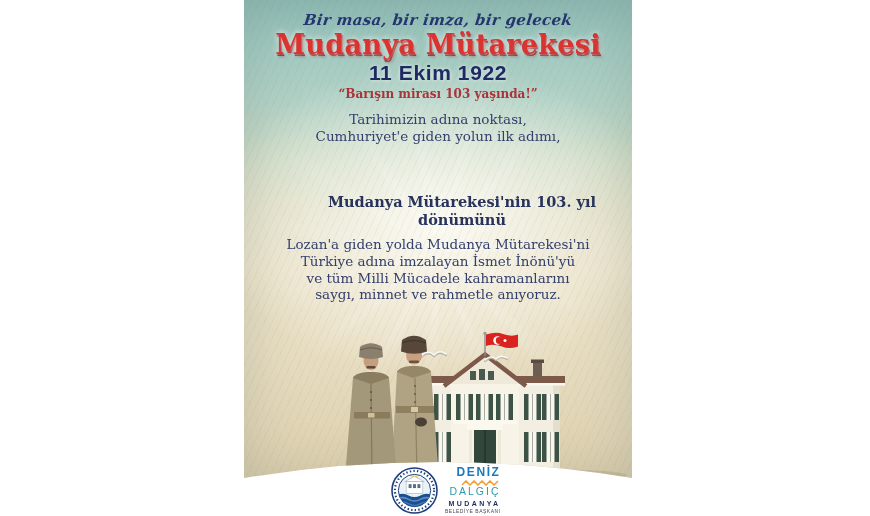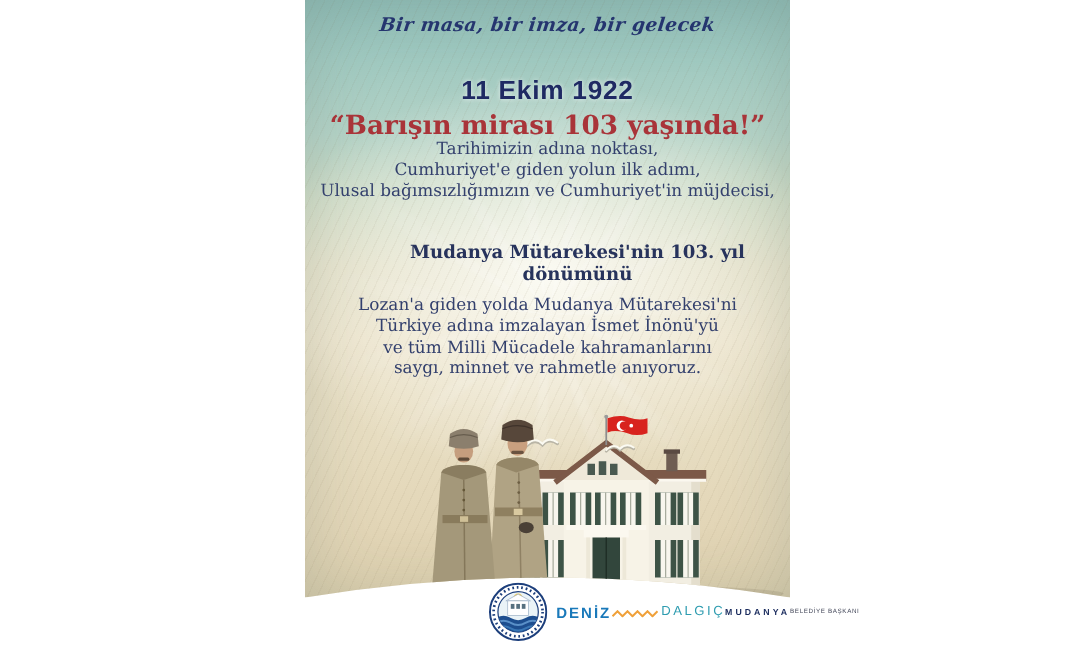"Mudanya Mütarekesi" div.t { html: none -> <div>Mudanya Mütarekesi</div> }
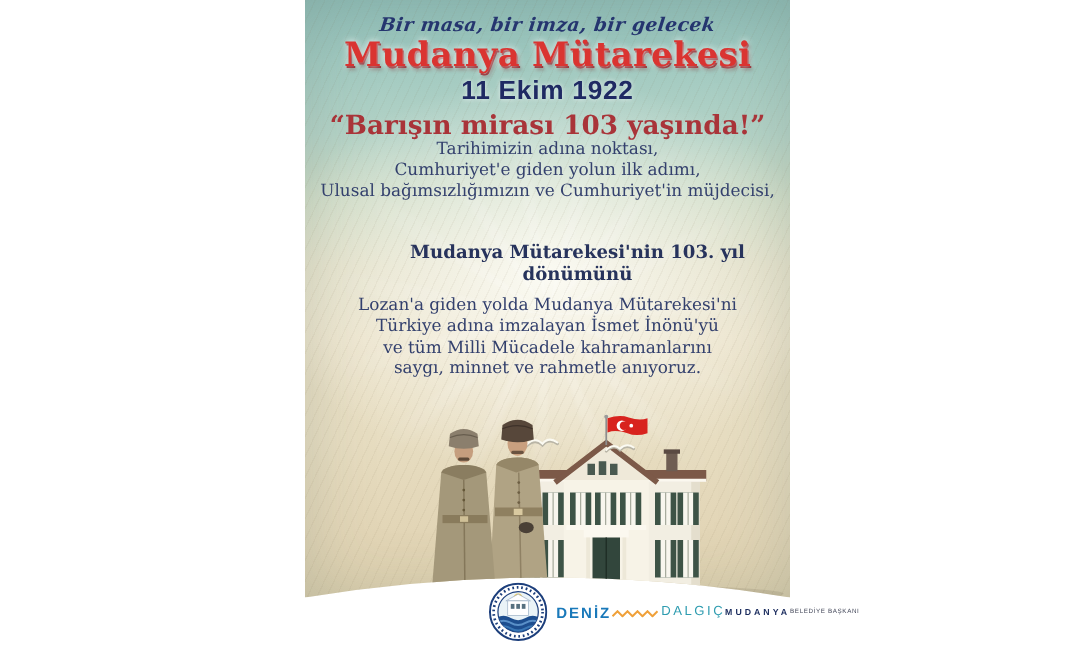"“Barışın mirası 103 yaşında!”" .quote { font-size: 21px -> 12px }
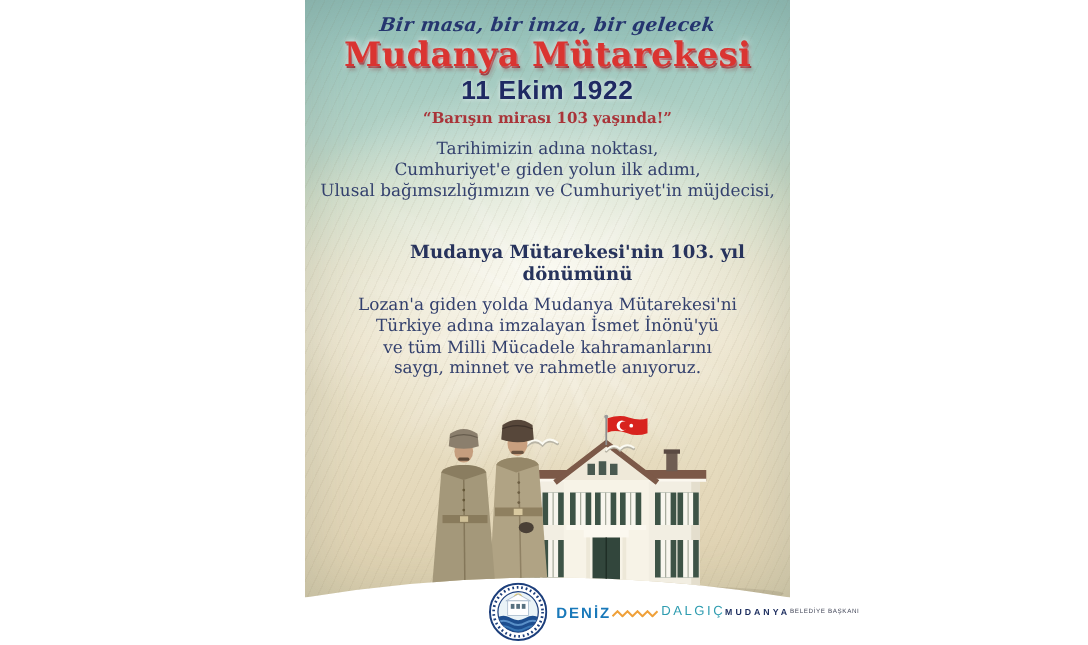"Ulusal bağımsızlığımızın ve" span { html: <span>Ulusal bağımsızlığımızın ve Cumhuriyet'in müjdecisi,</span> -> none }
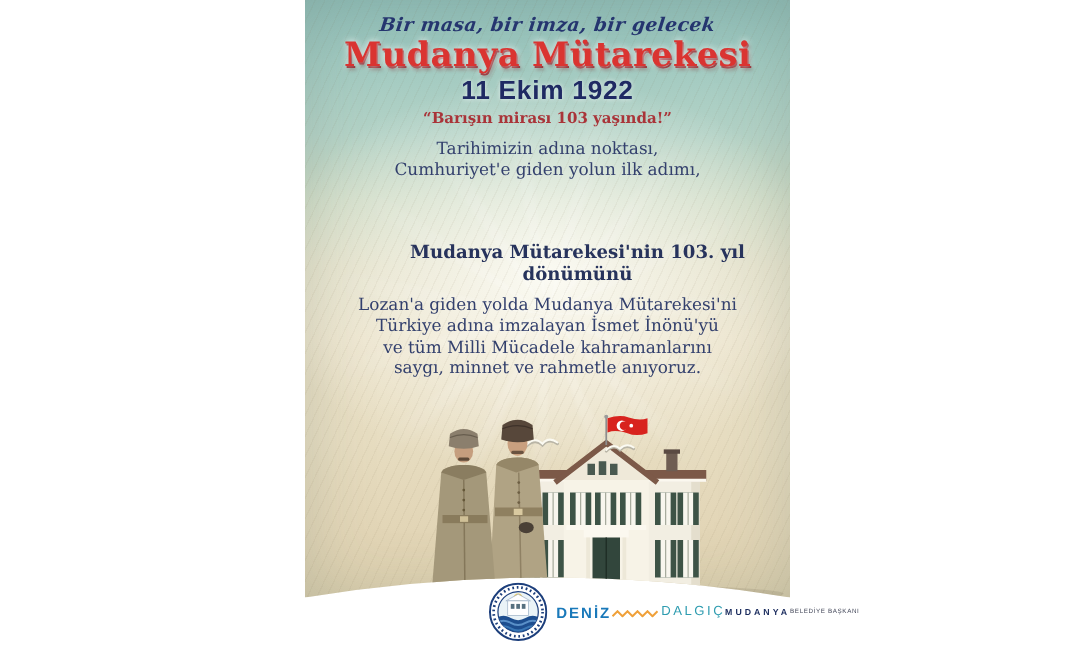"DENİZ" .footer-text { align-items: center -> flex-end; flex-direction: row -> column }
